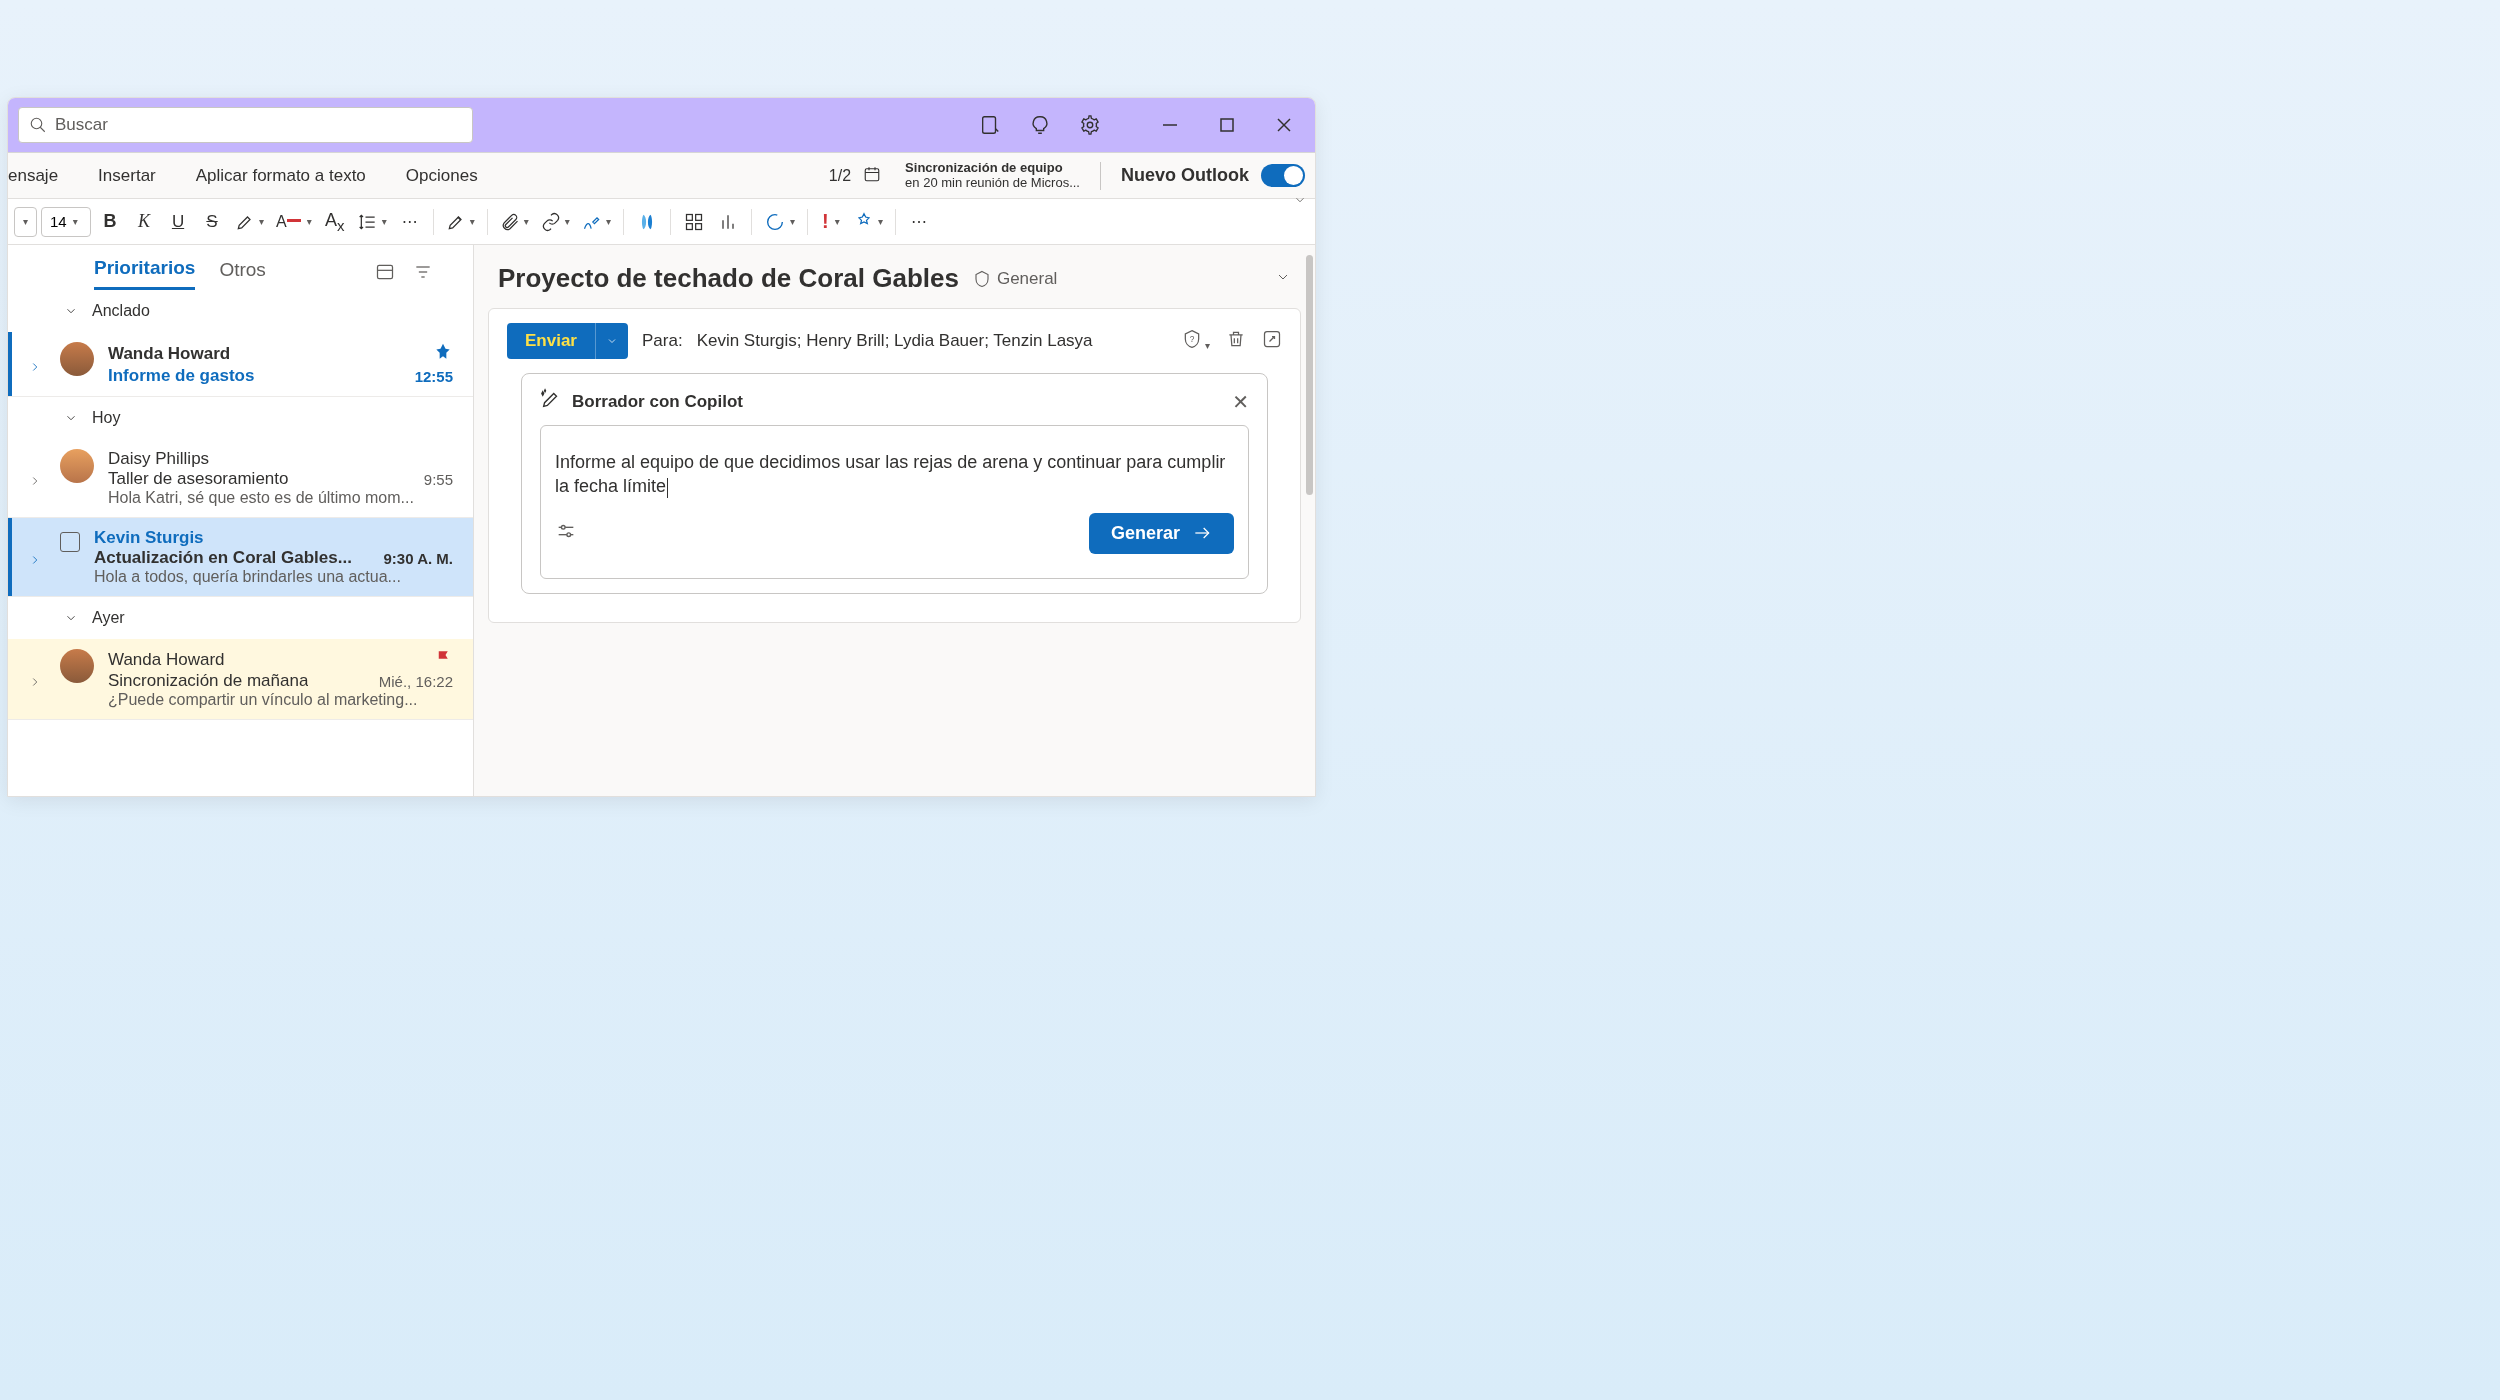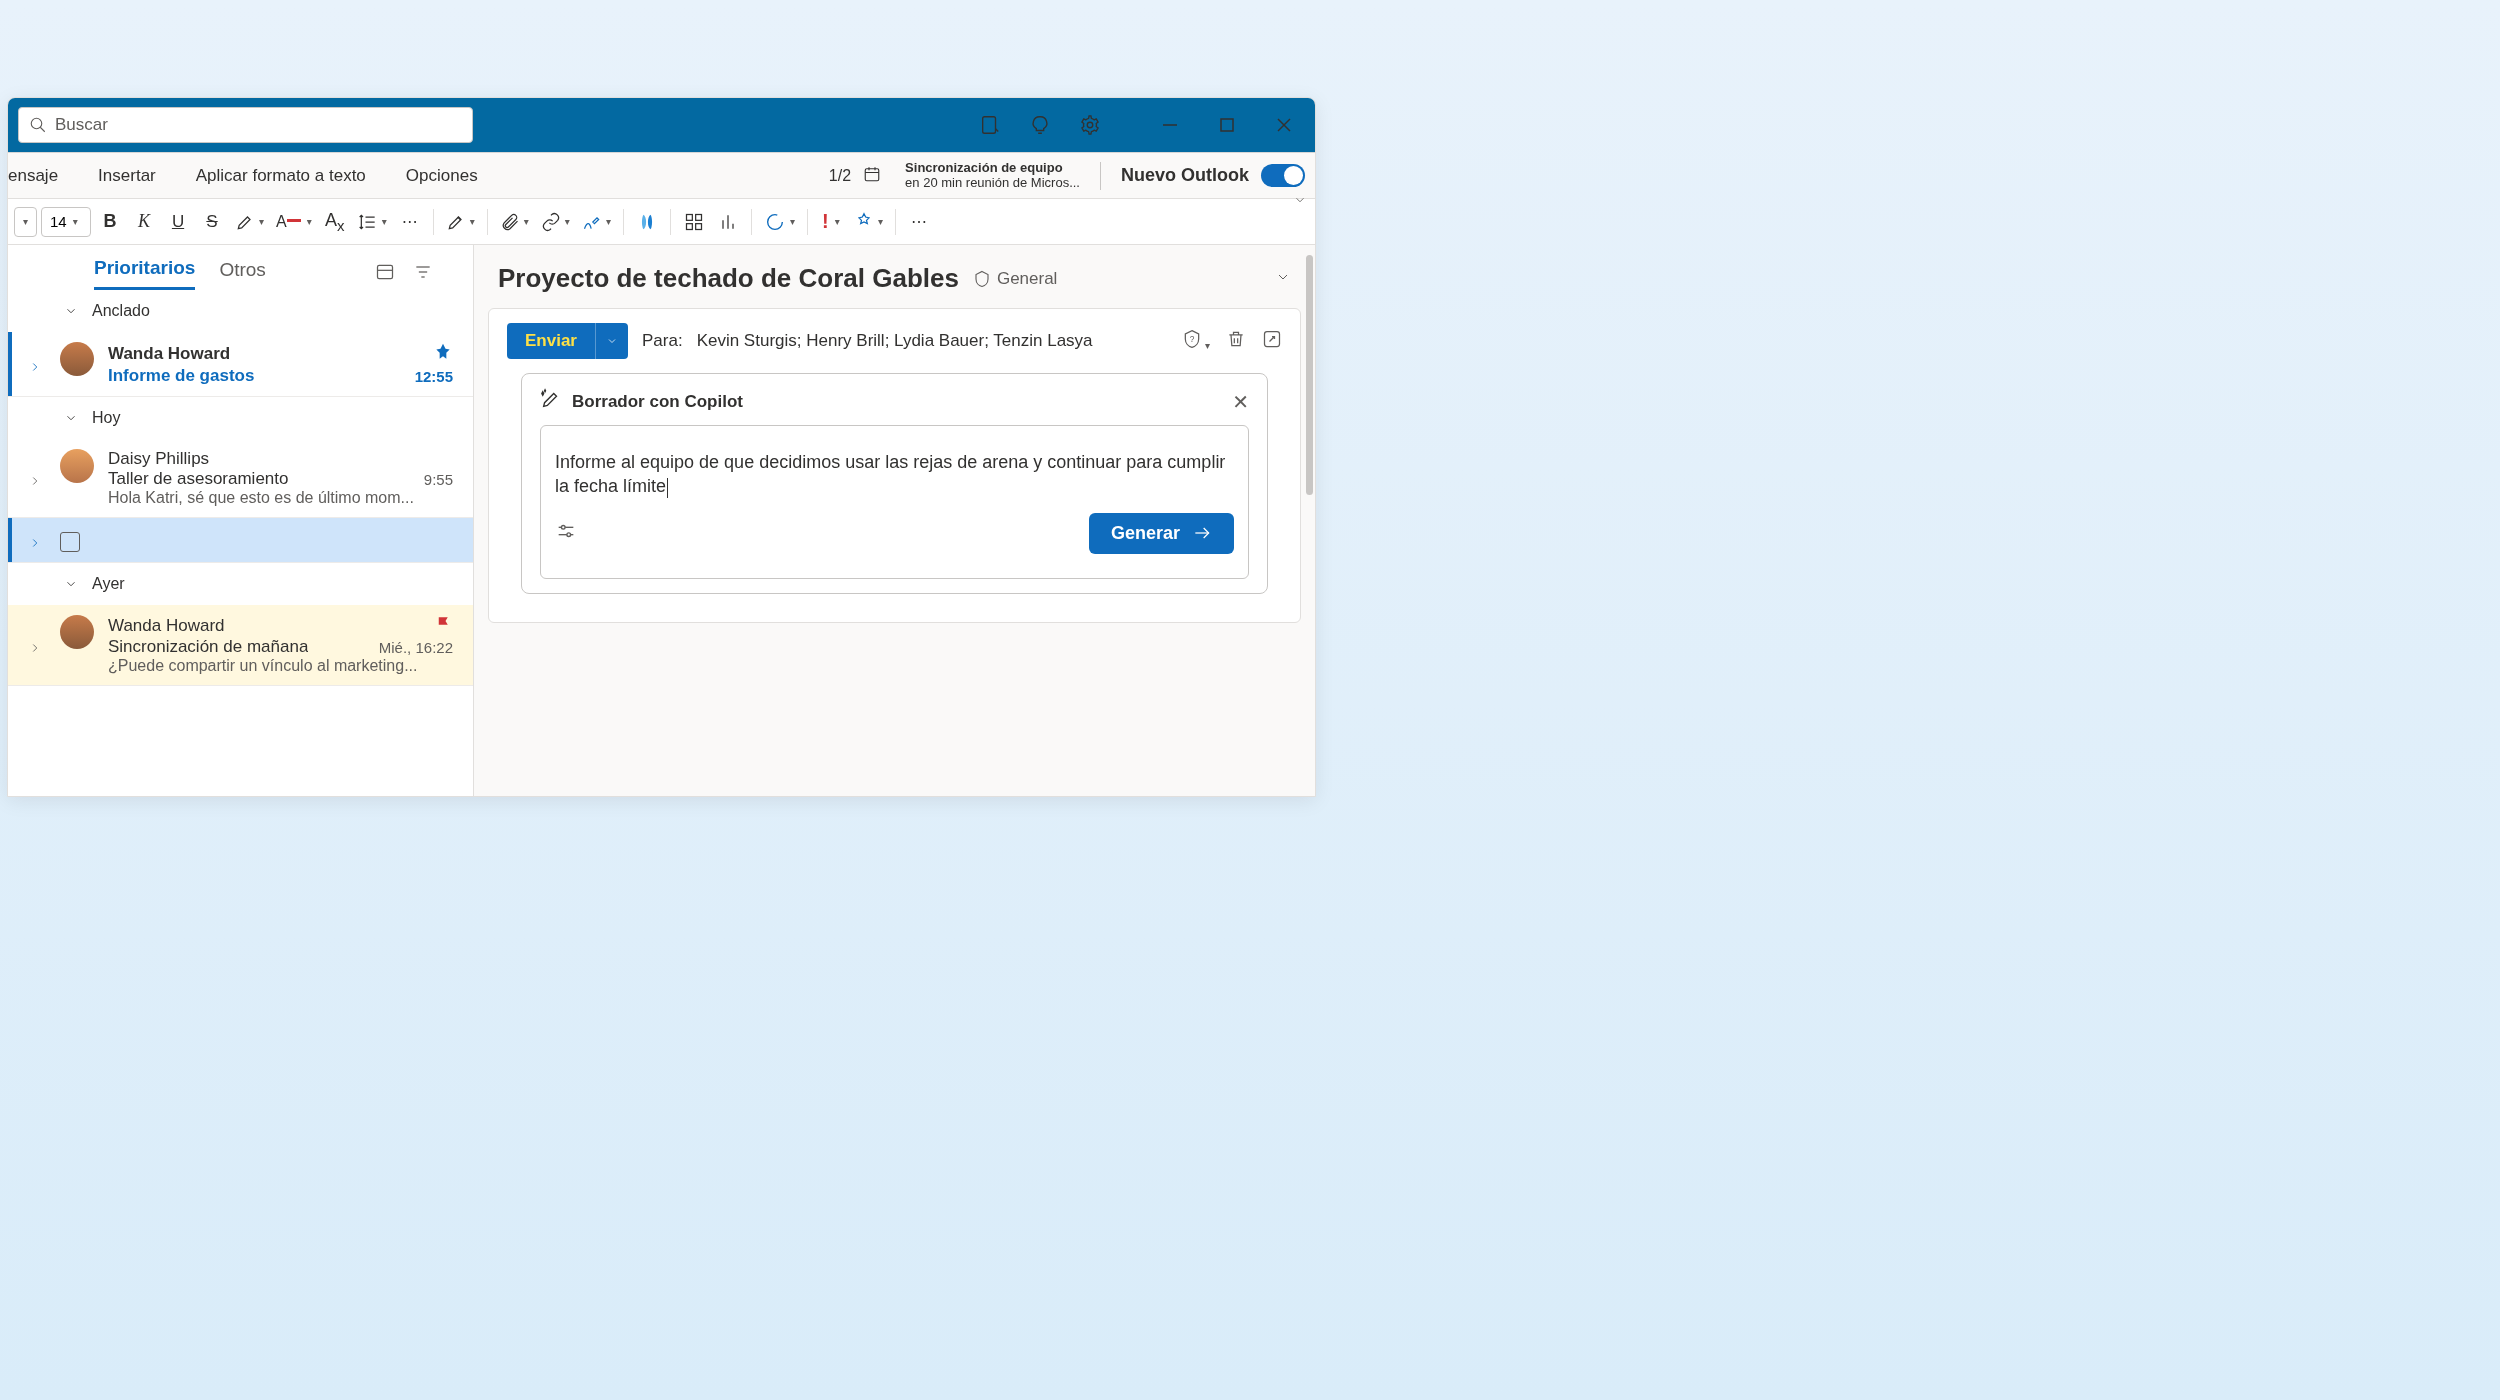"Buscar" .titlebar { background: #0369a1 -> #c4b5fd }
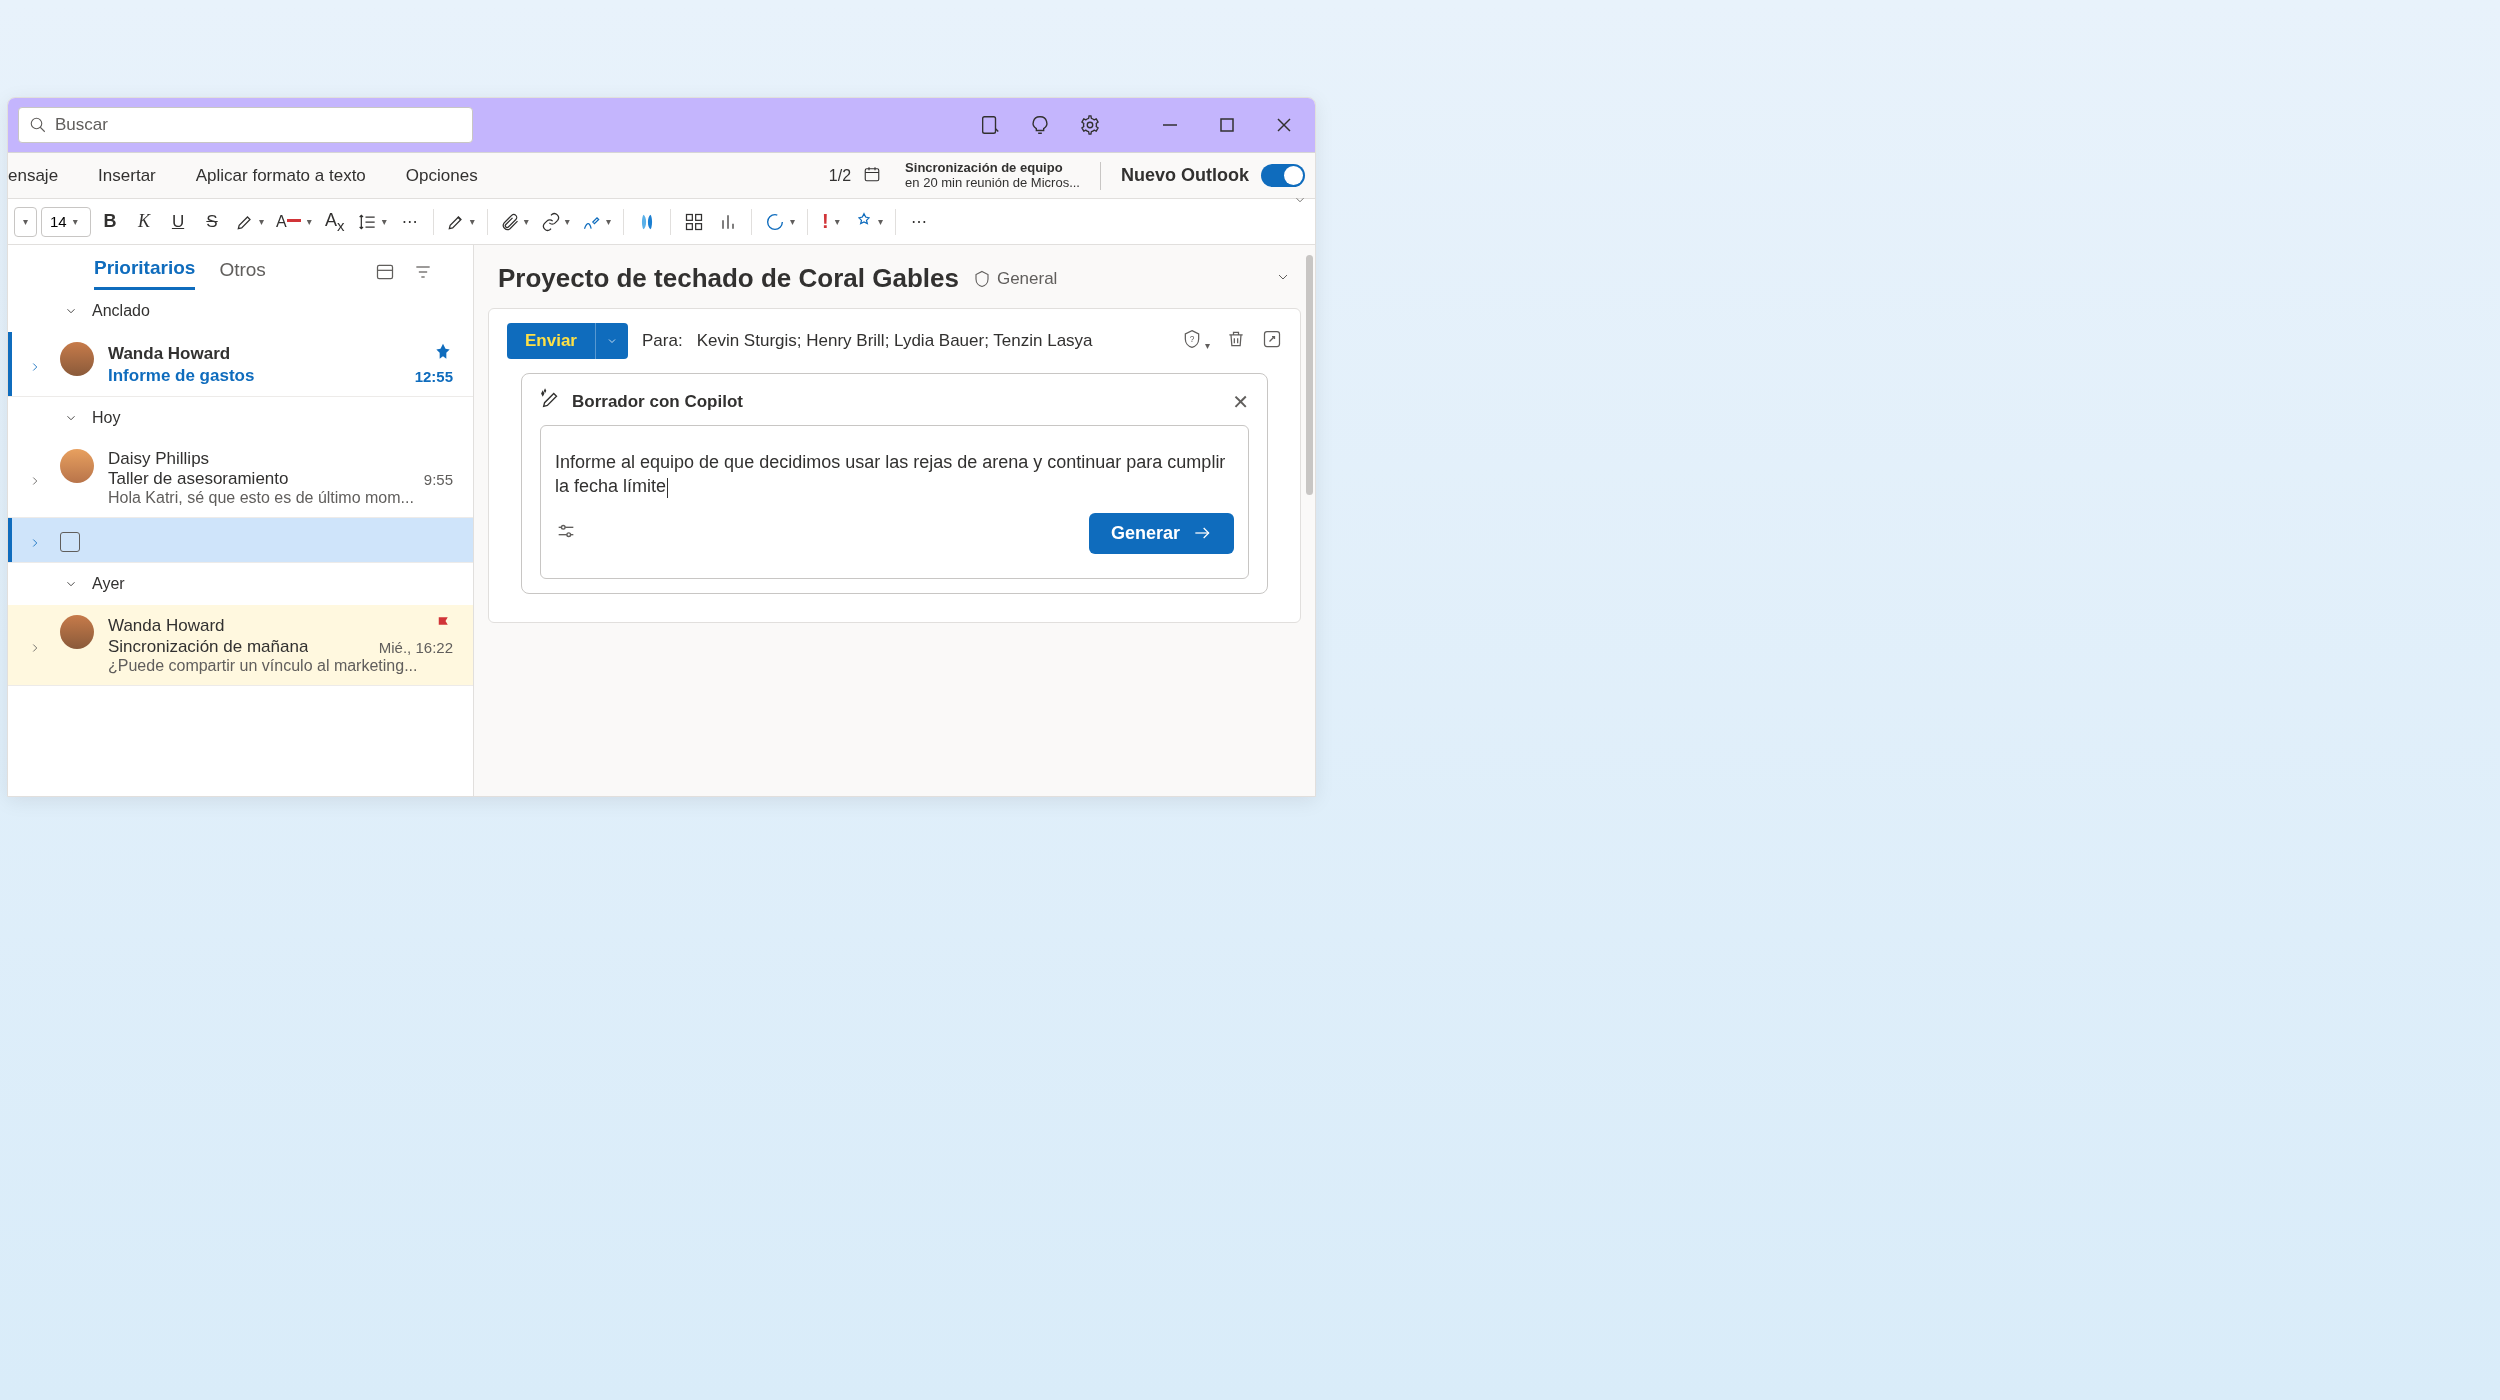"Kevin Sturgis" div.msg-body { html: none -> <div> <div> <span>Kevin Sturgis</span> </div> <div> <span>Actualización en Coral Gables...</span> <span>9:30 A. M.</span> </div> <div>Hola a todos, quería brindarles una actua...</div> </div> }
